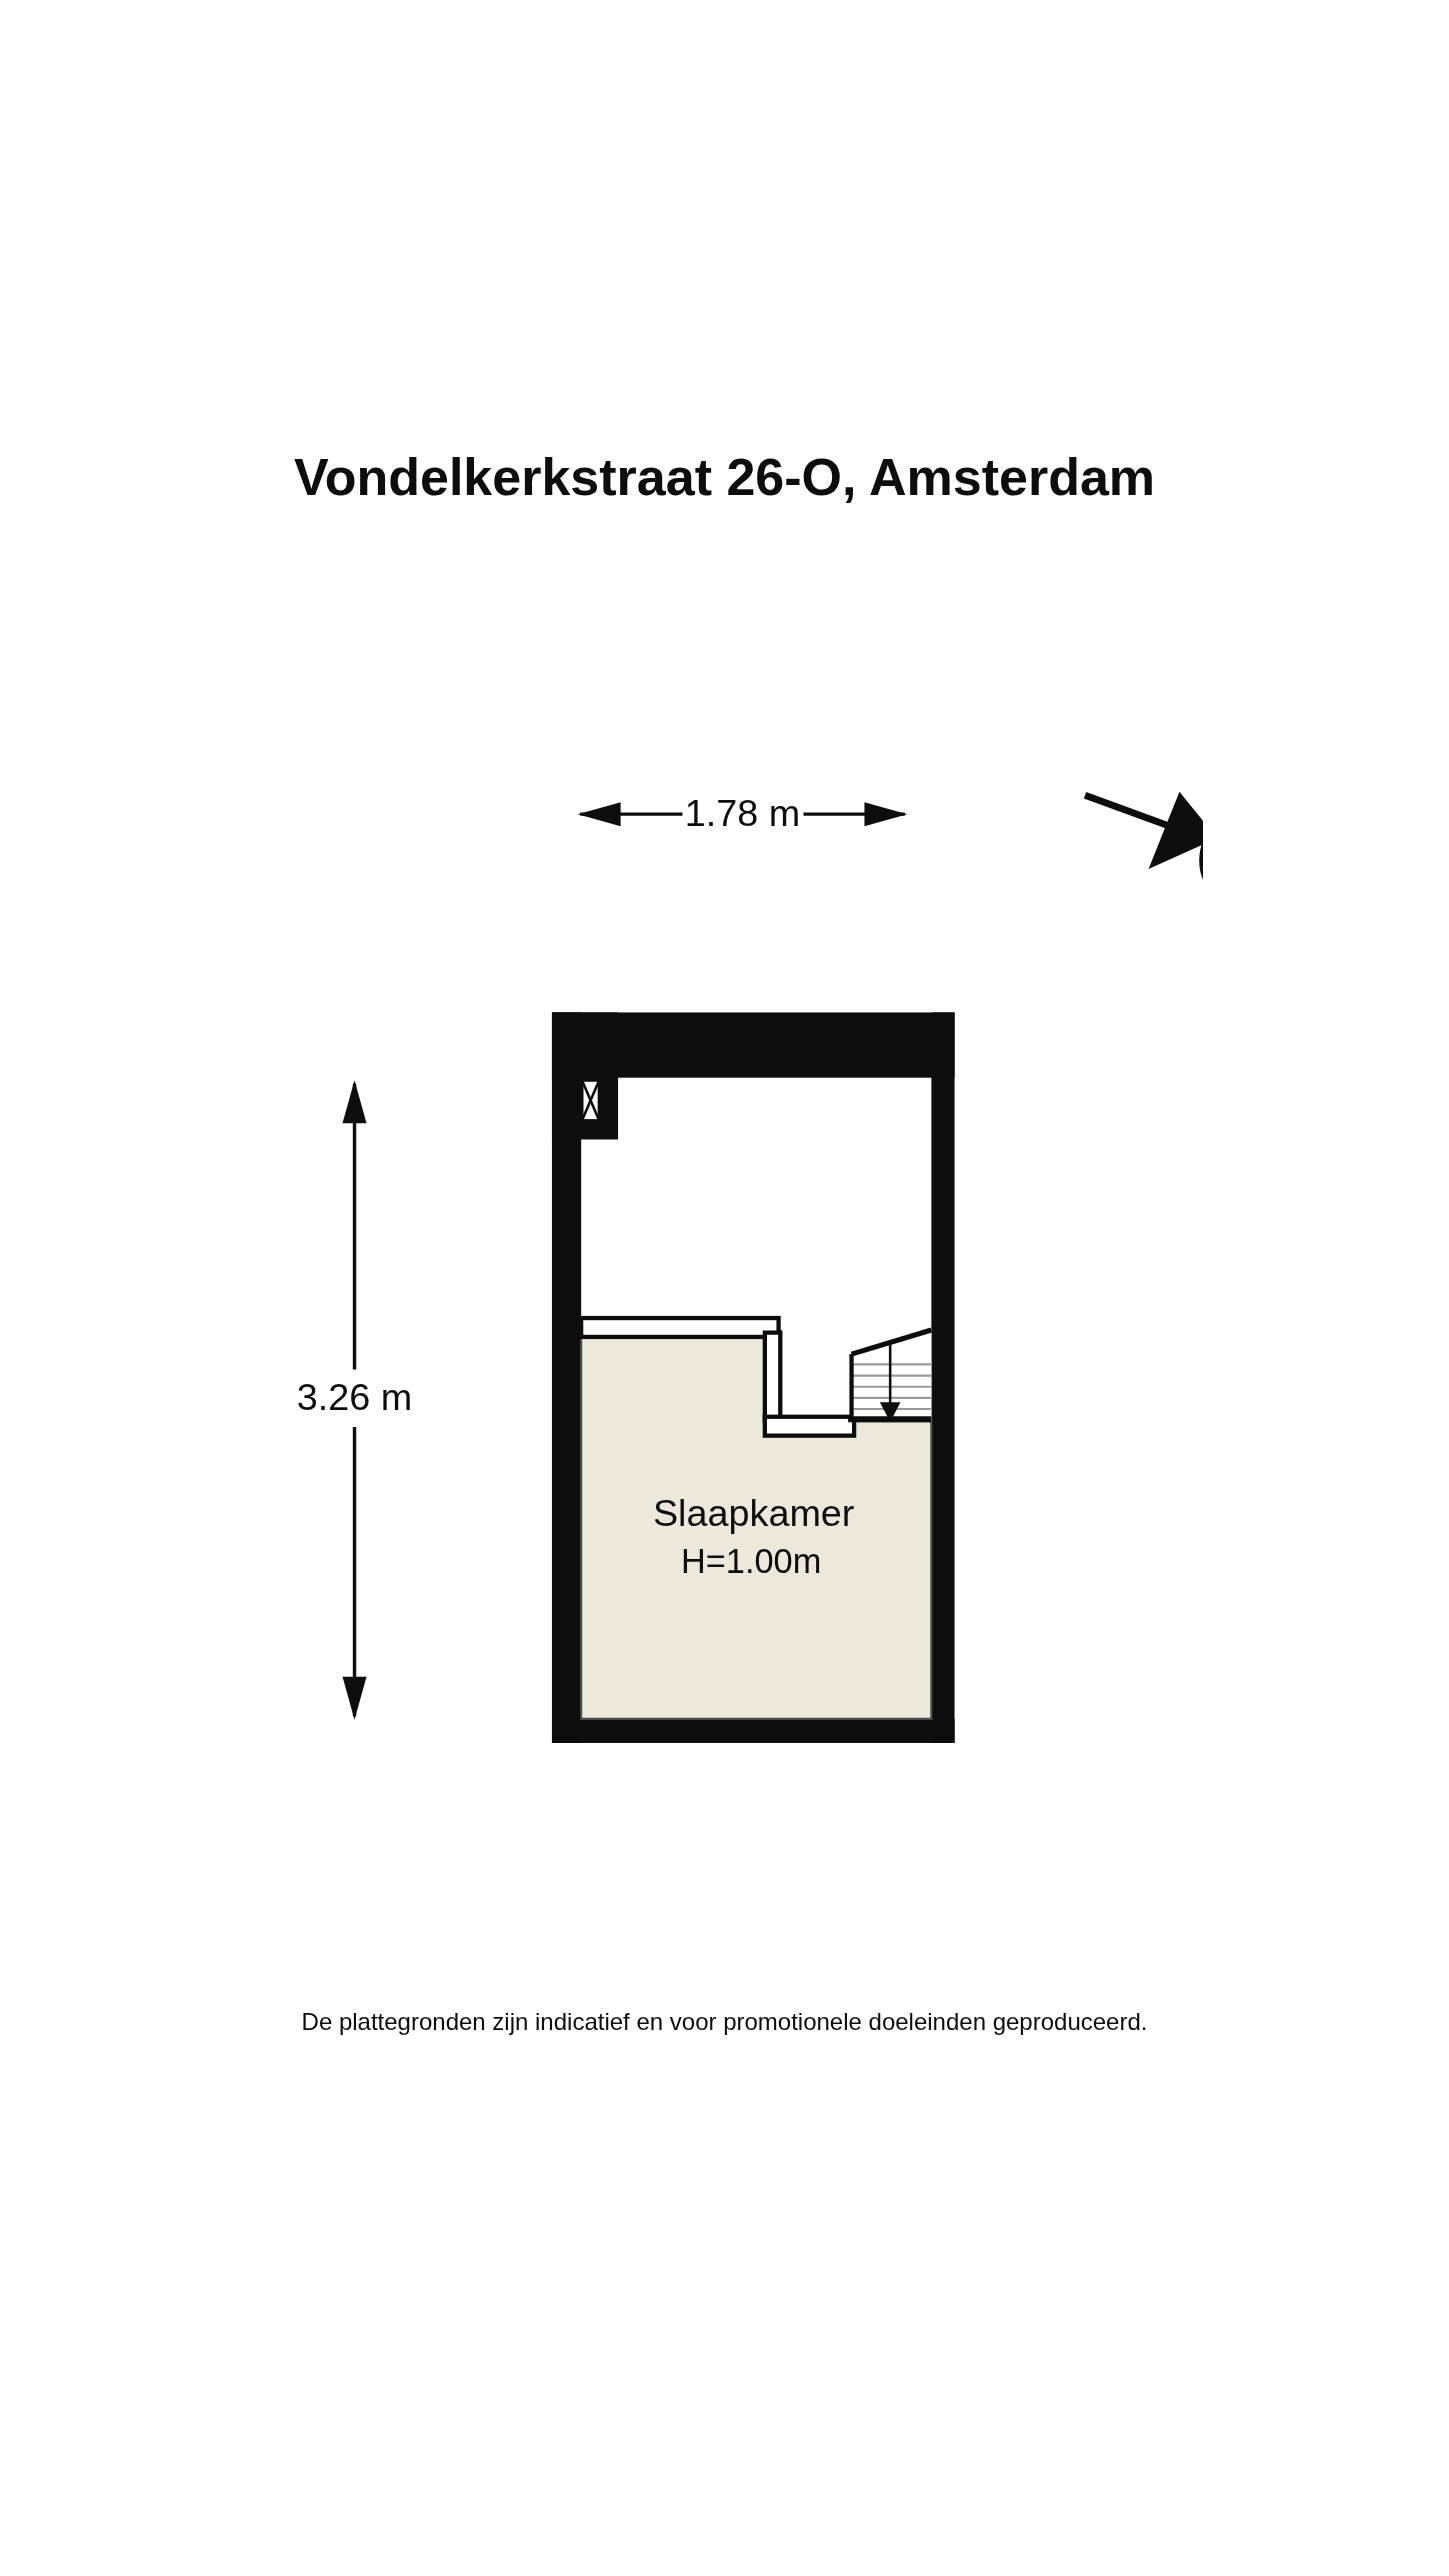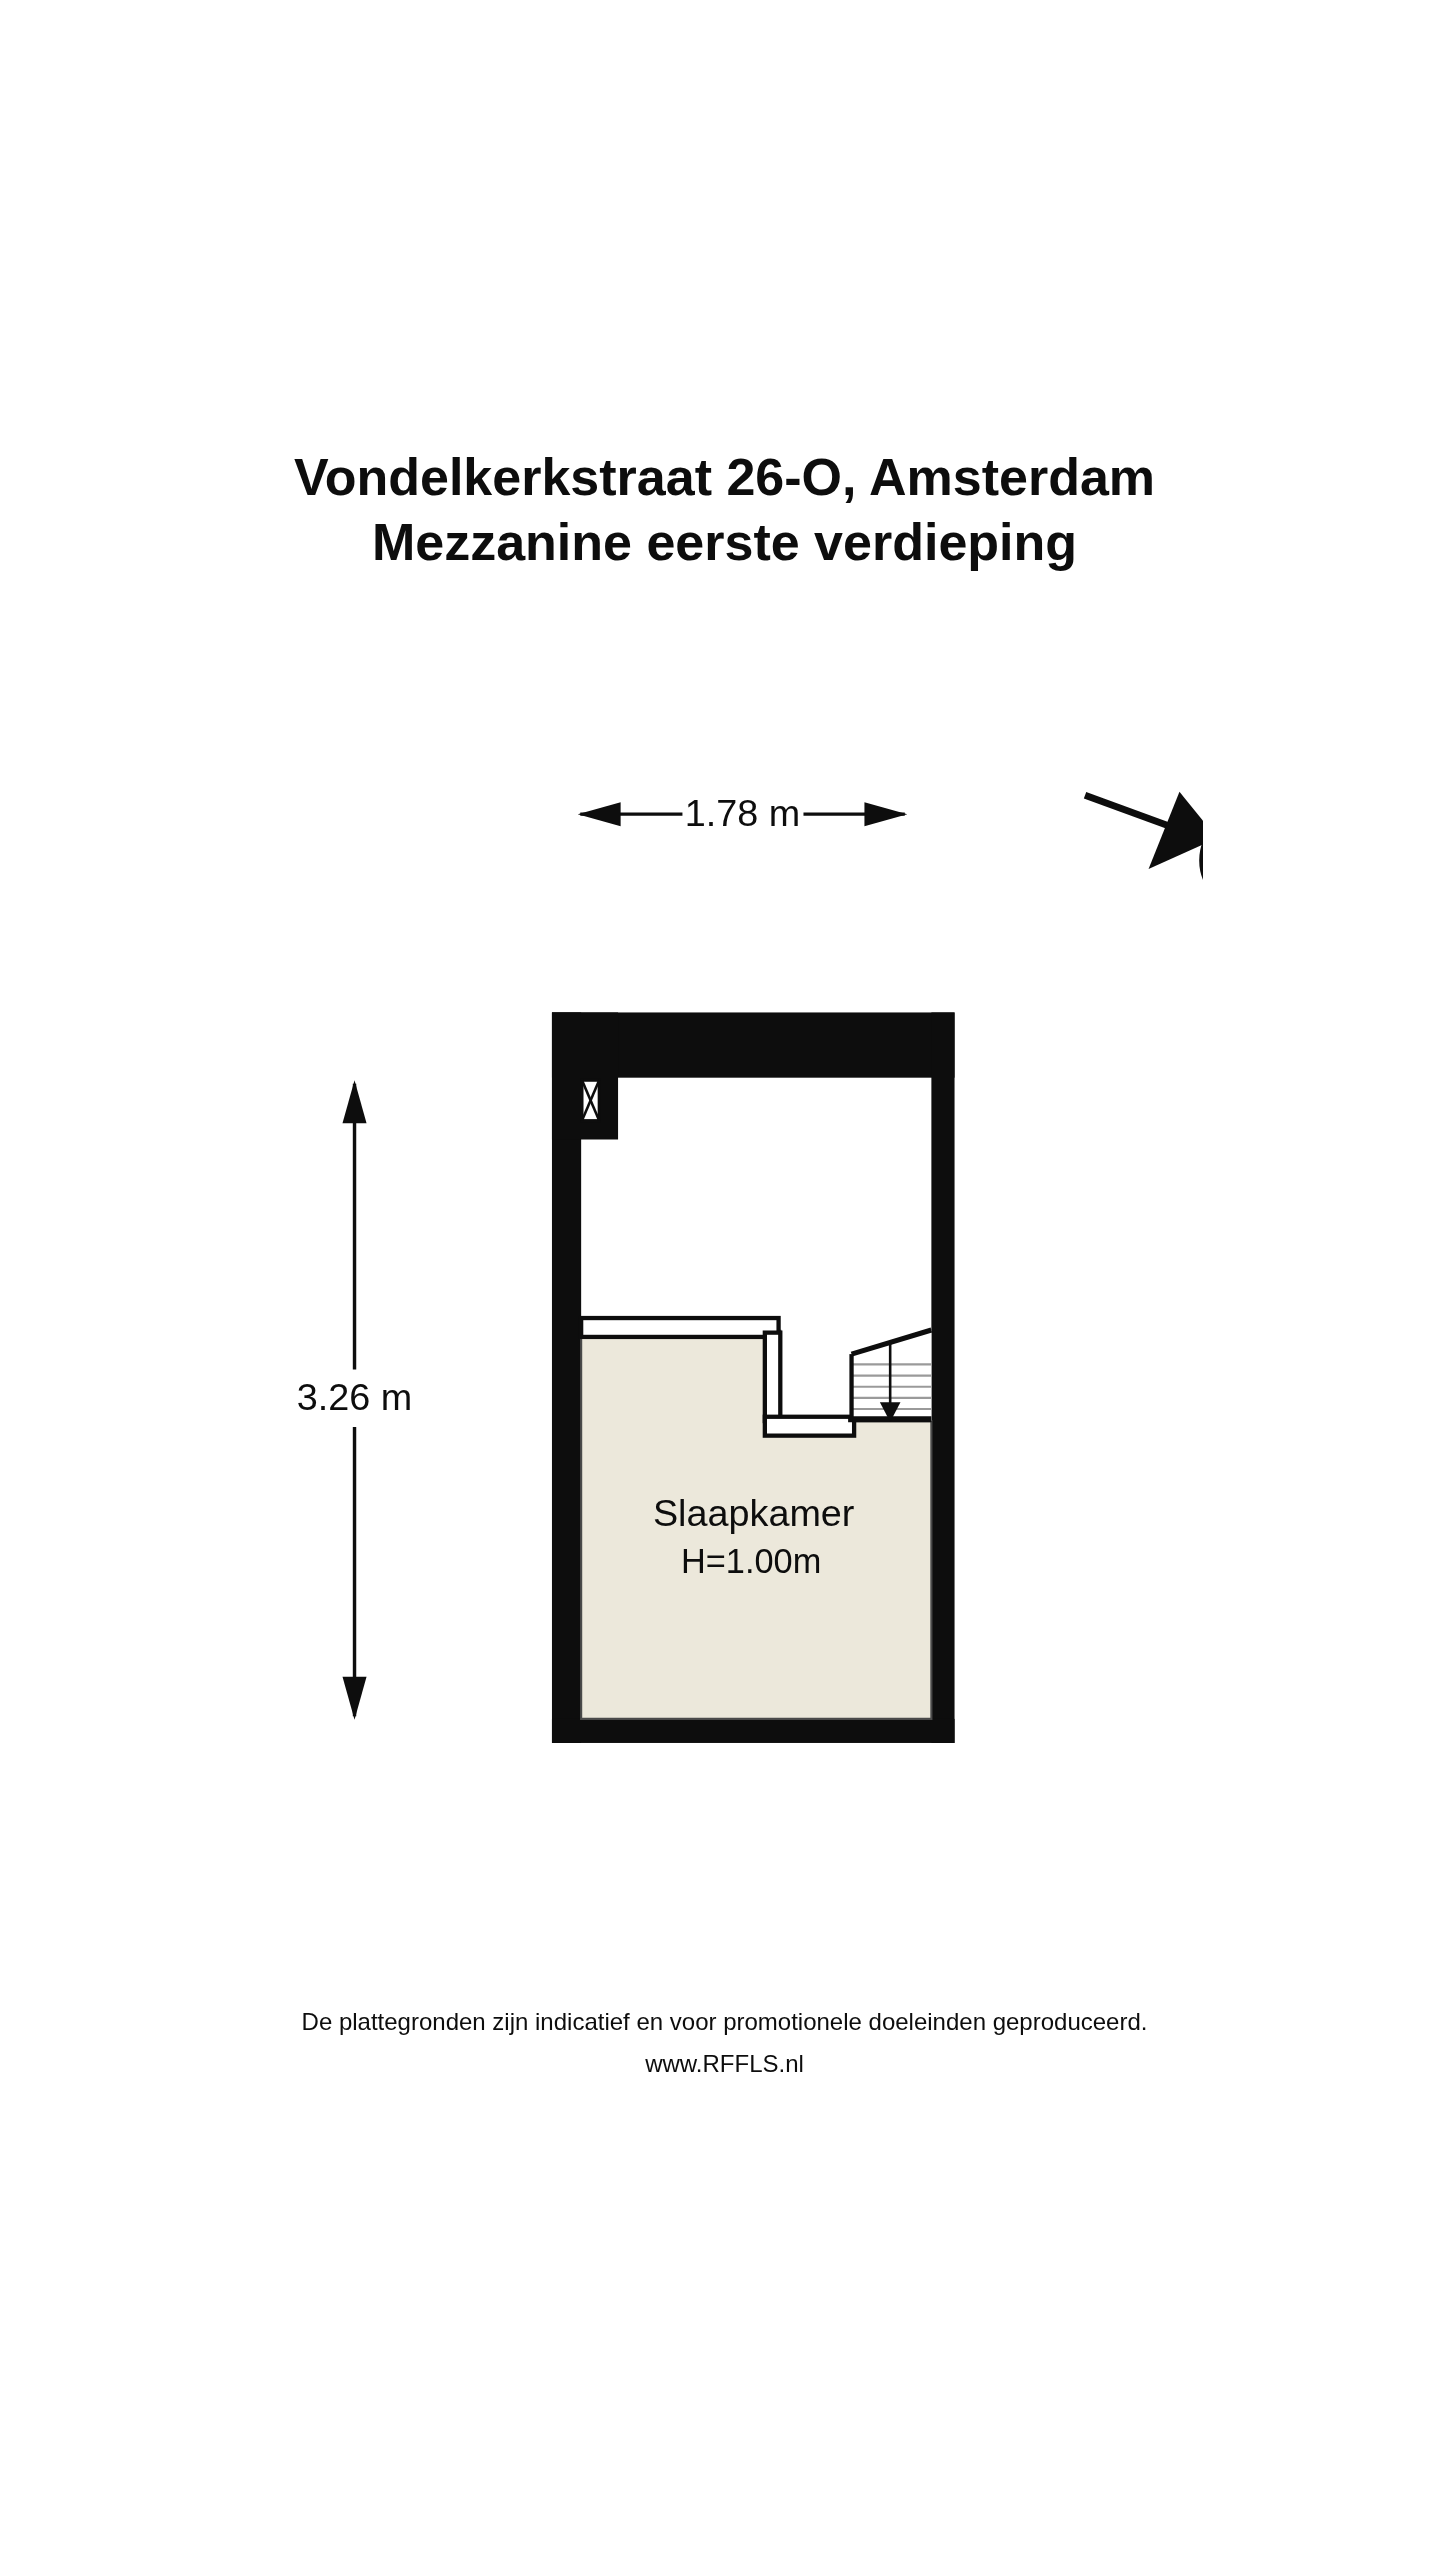"Mezzanine eerste verdieping" div { html: <div>Mezzanine eerste verdieping</div> -> none }
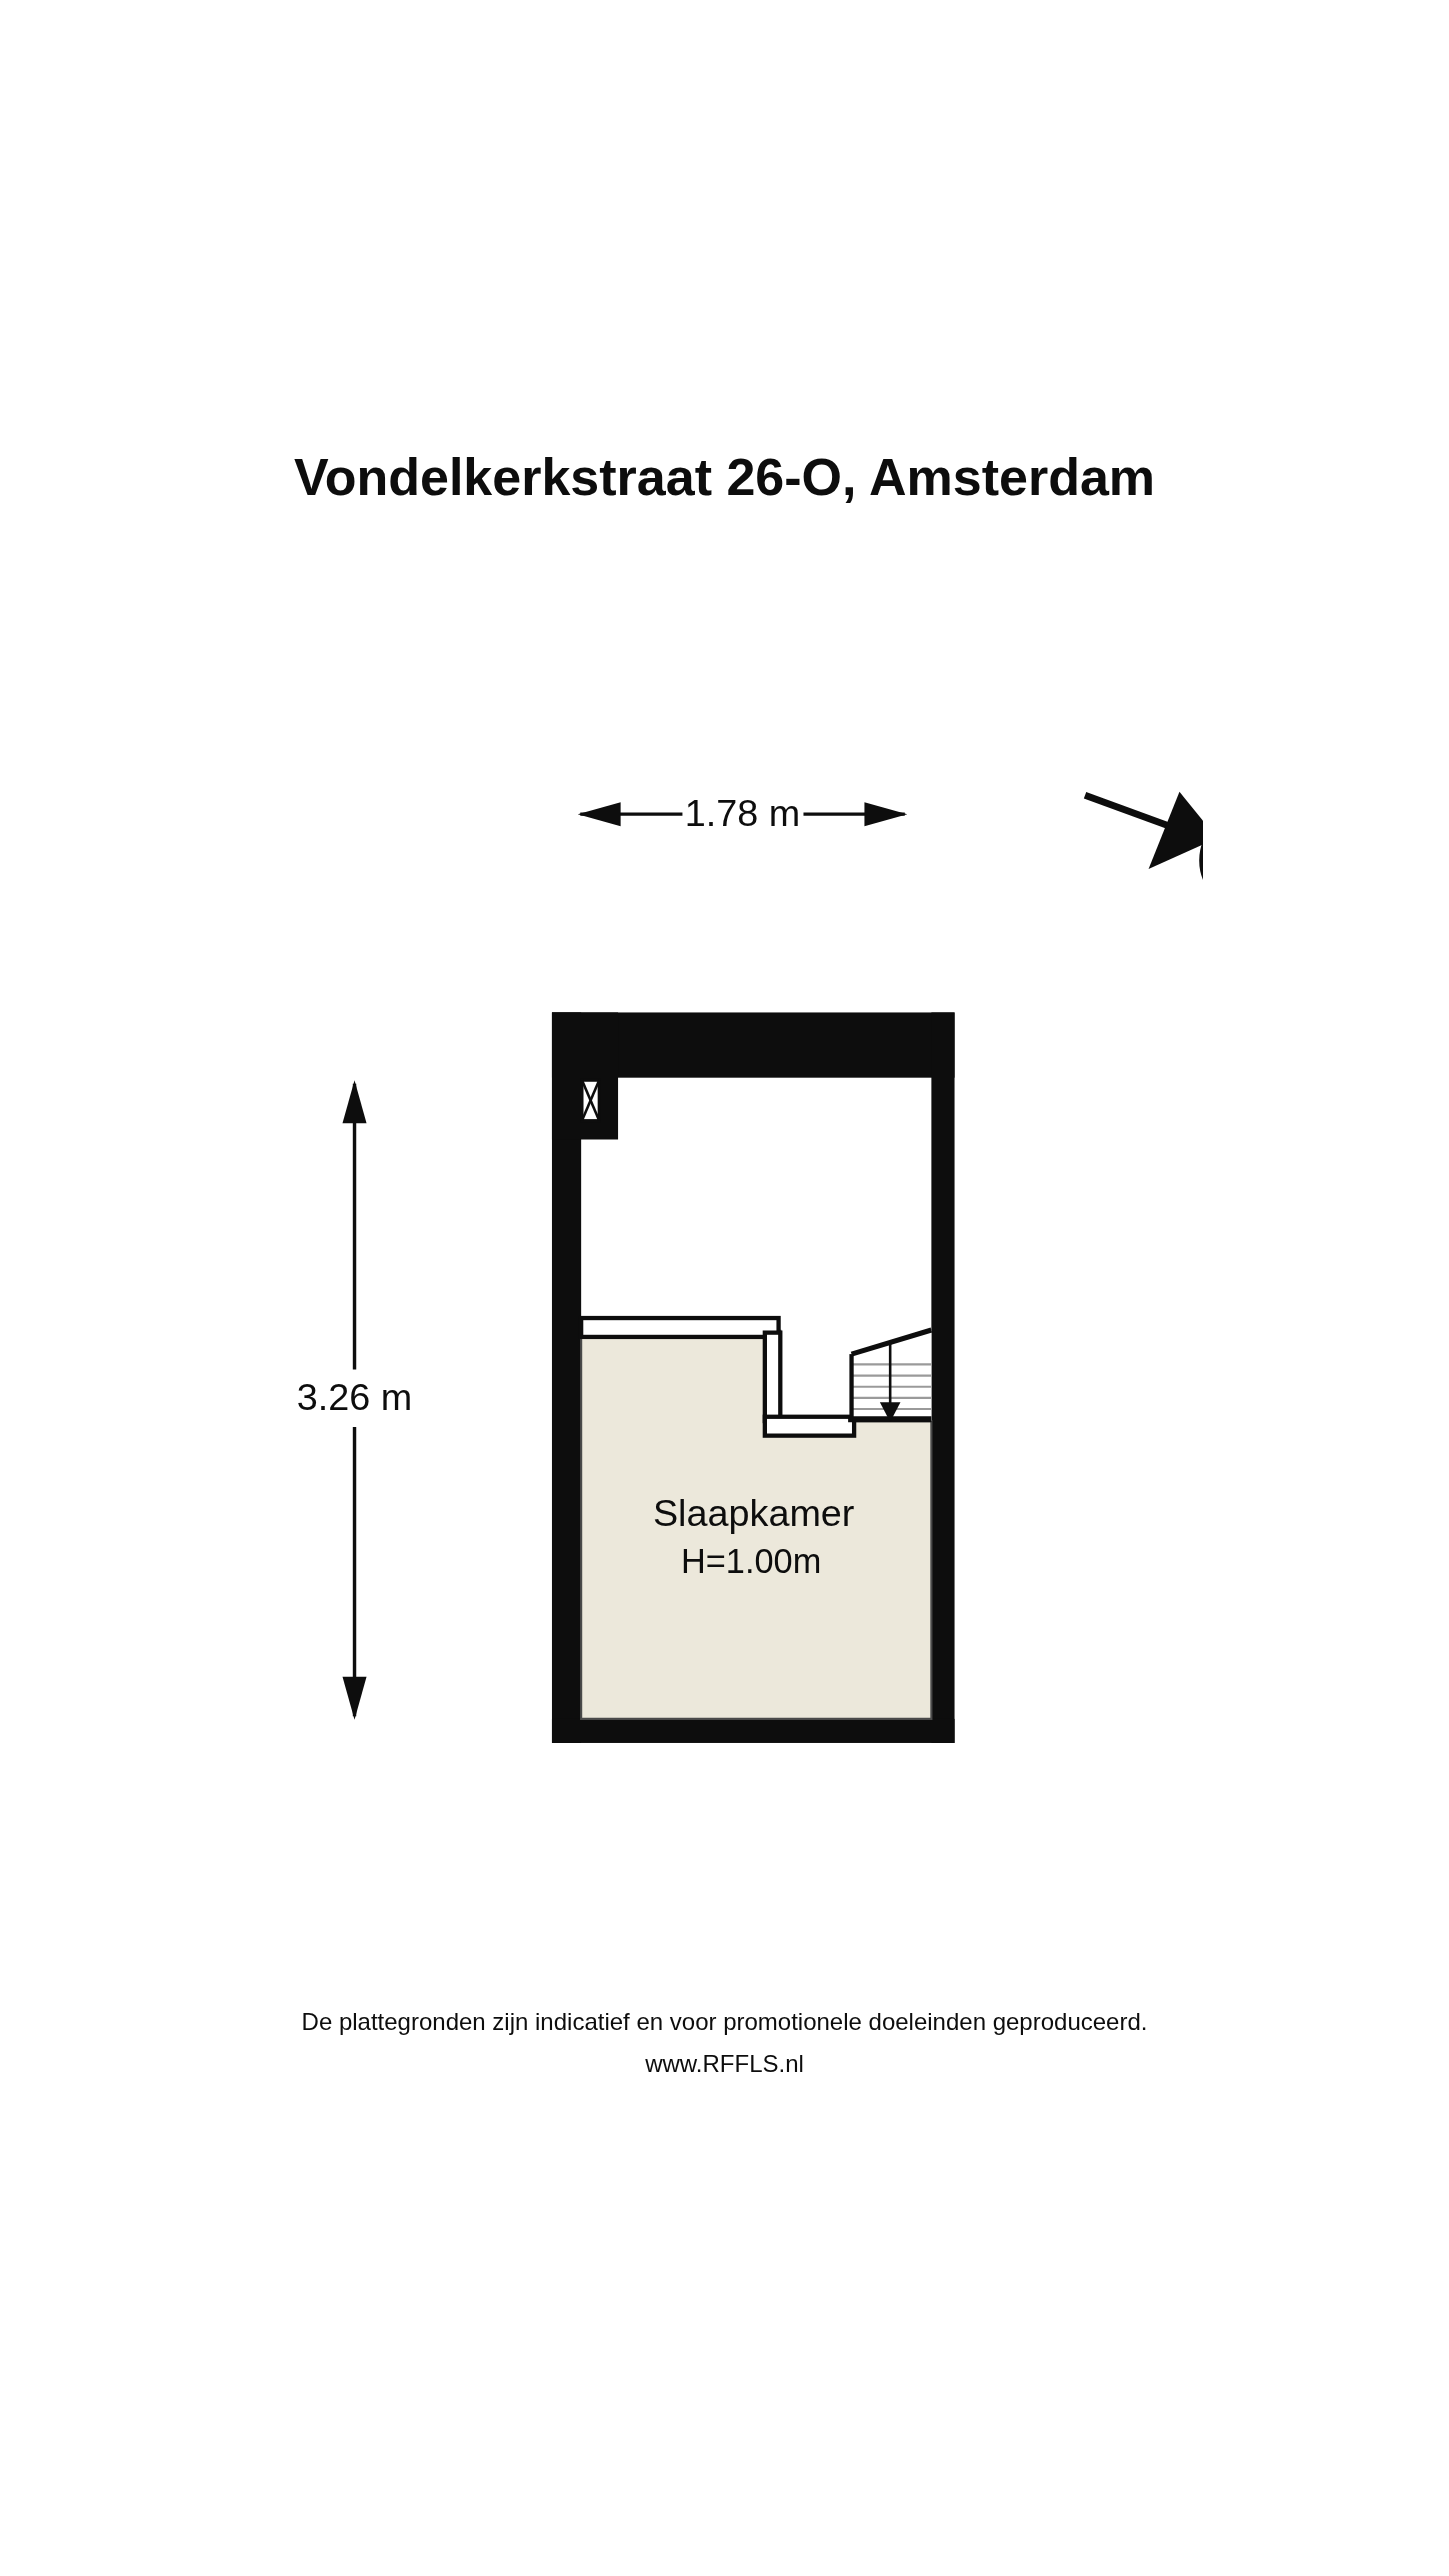"www.RFFLS.nl" div { html: <div>www.RFFLS.nl</div> -> none }
